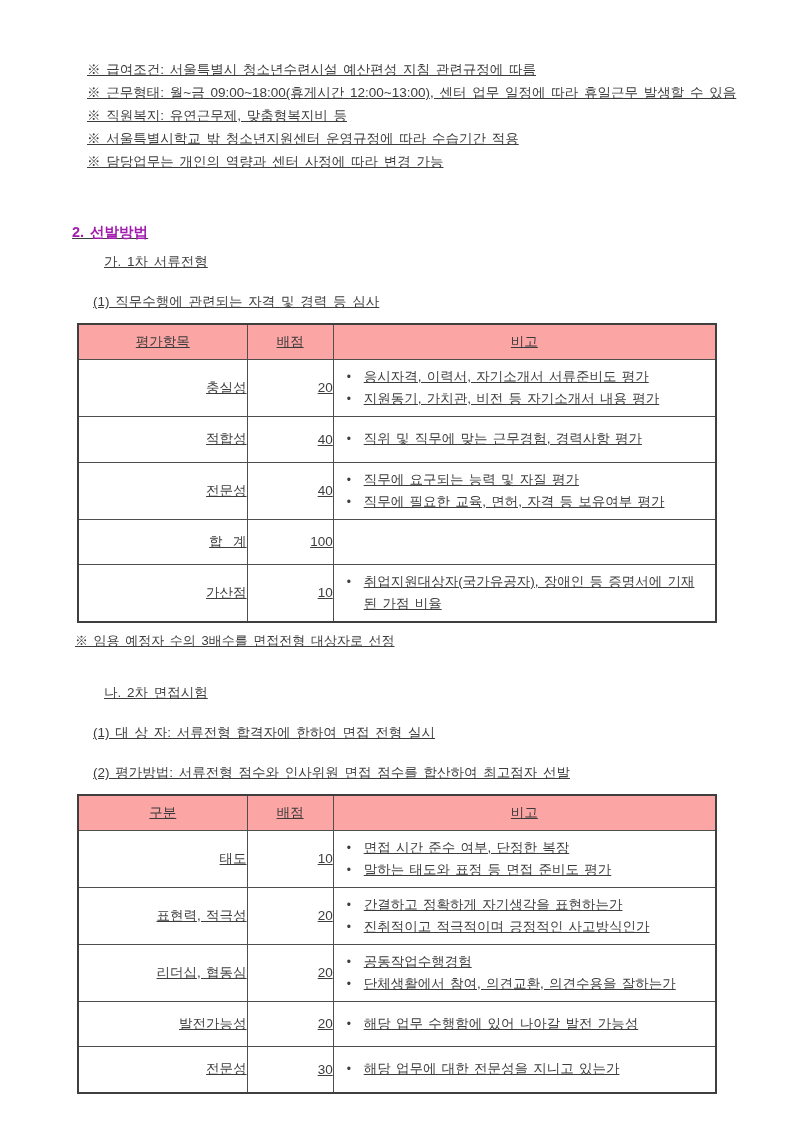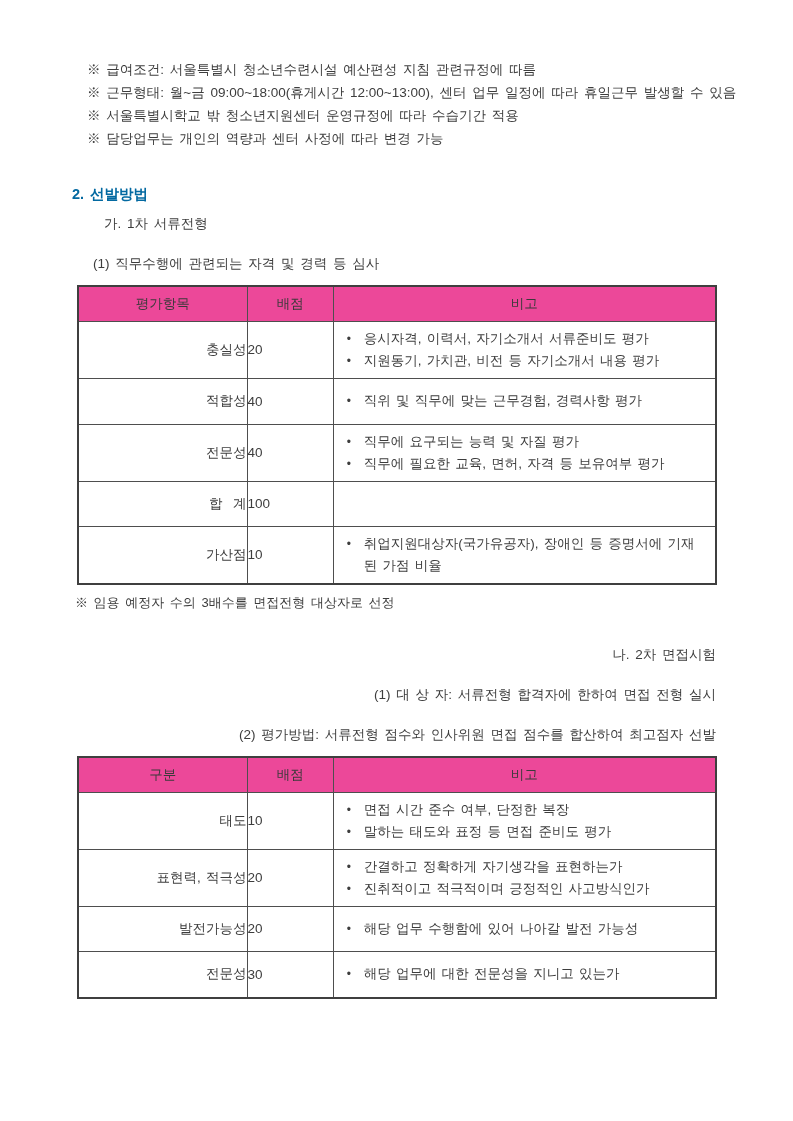"※ 급여조건: 서울특별시 청소년수련시설 예산편성" .page { text-decoration: none -> underline }
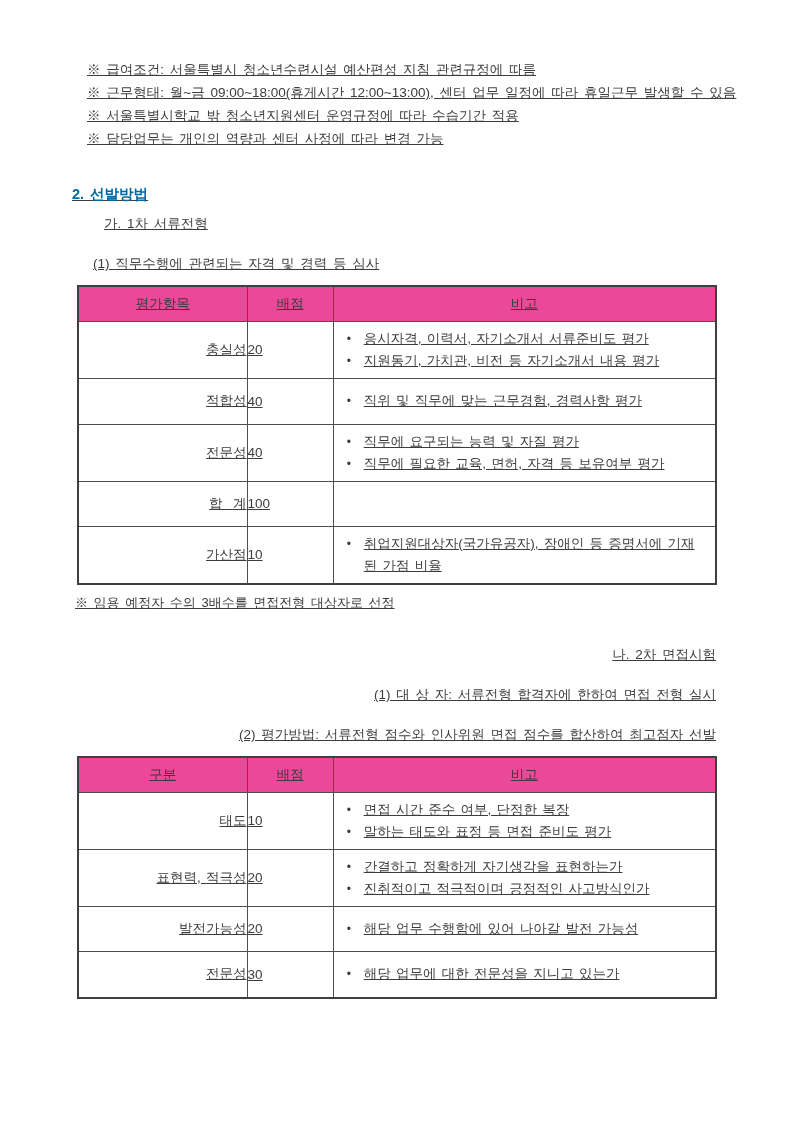"※ 직원복지: 유연근무제, 맞춤형복지비 등" div.note-line { html: none -> <div>※ 직원복지: 유연근무제, 맞춤형복지비 등</div> }
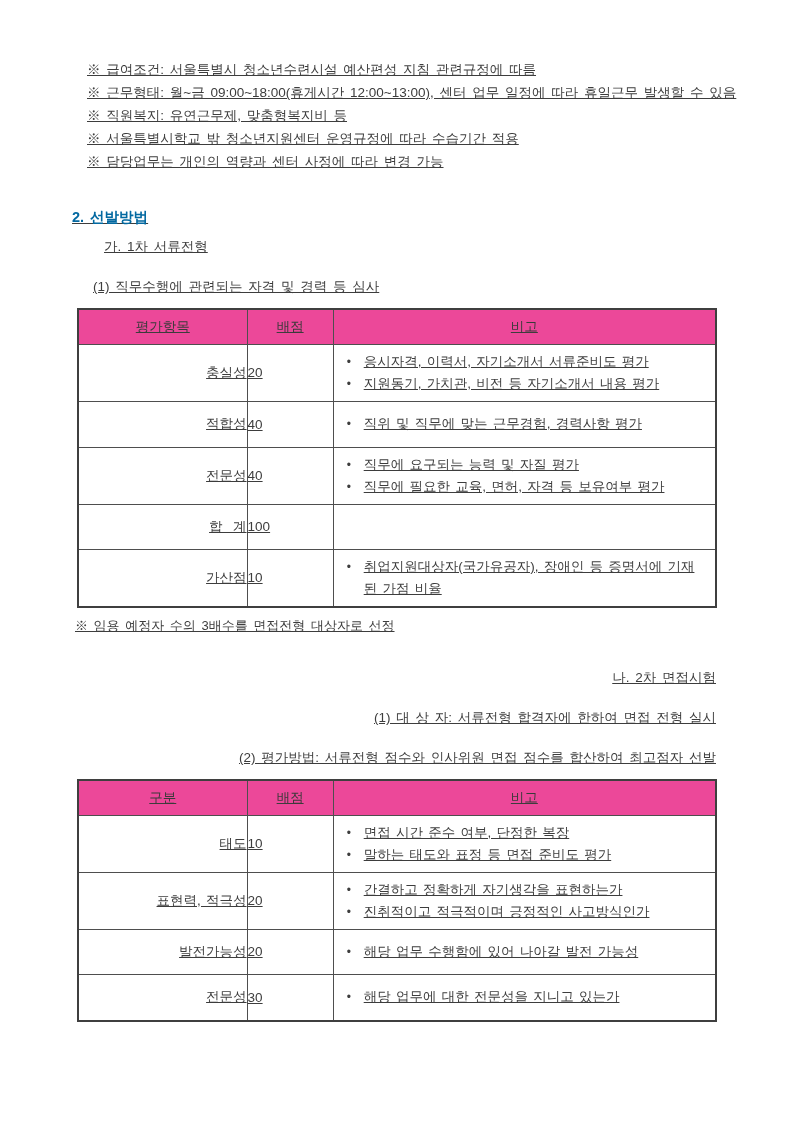"2. 선발방법" .sec-heading { color: #0369a1 -> #a21caf; margin-top: 35px -> 50px }
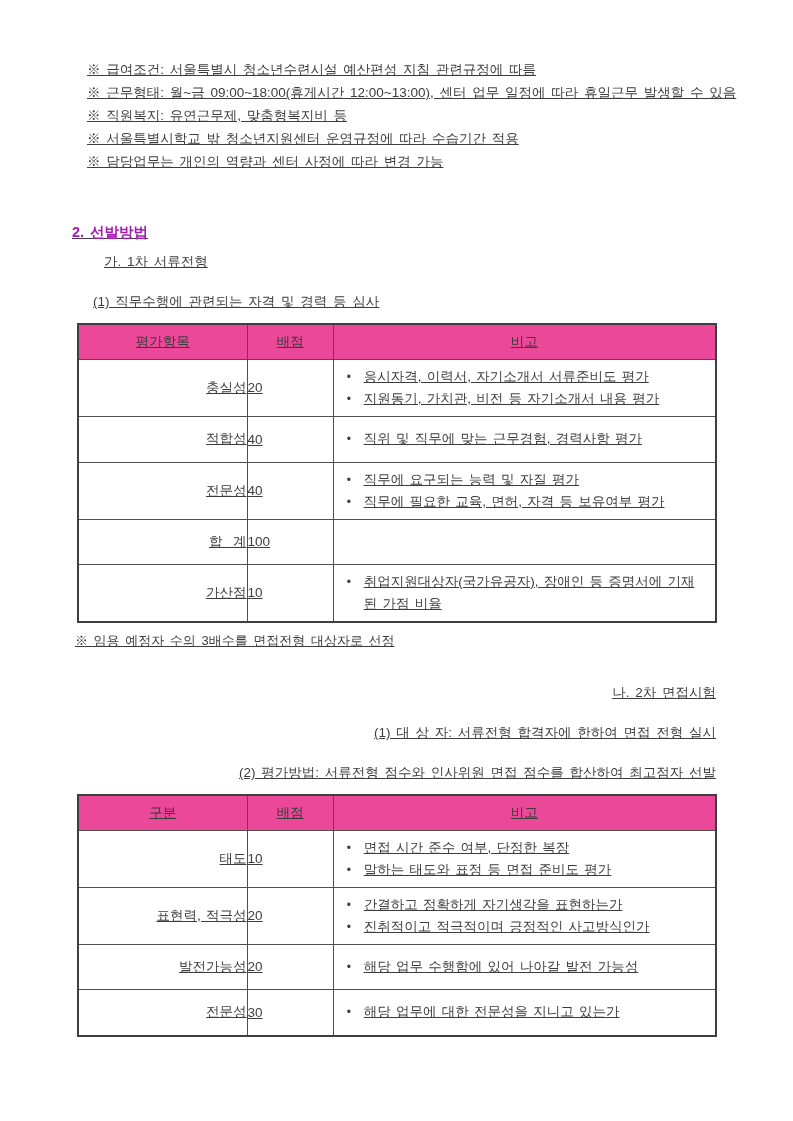"평가항목" .doc-table th { background: #ec4899 -> #fca5a5 }
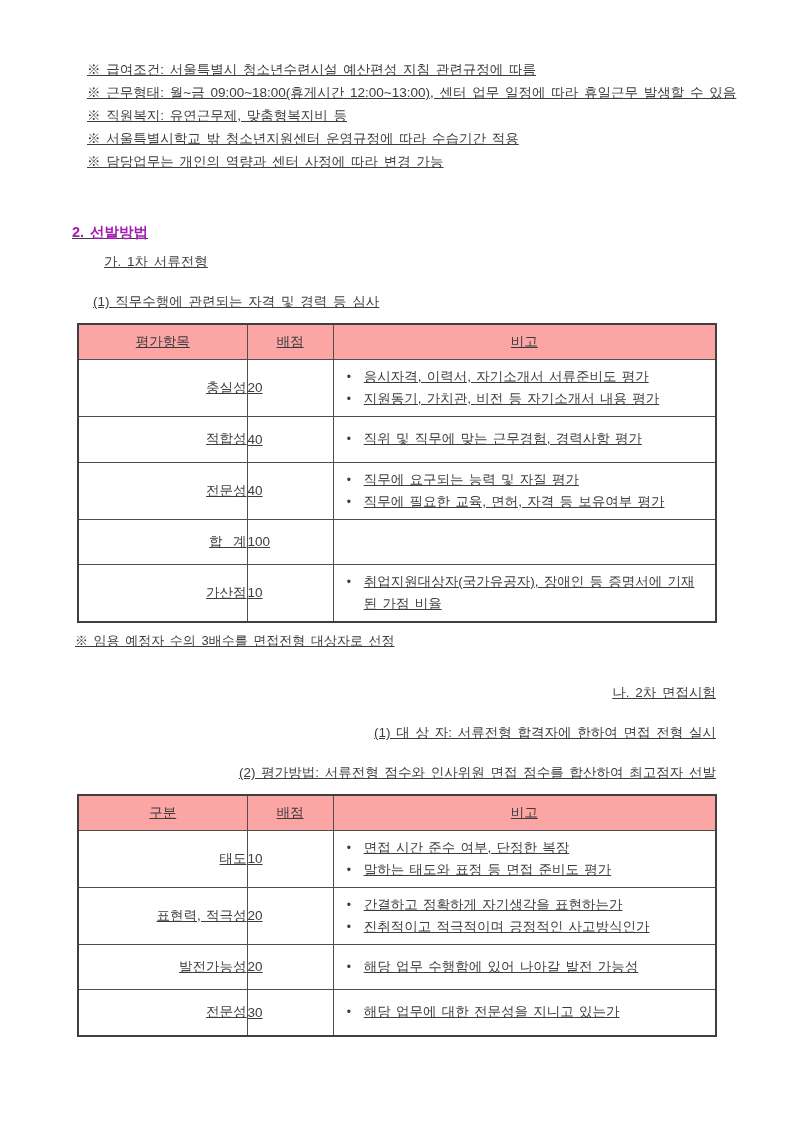"20" .c-score { text-align: left -> right }
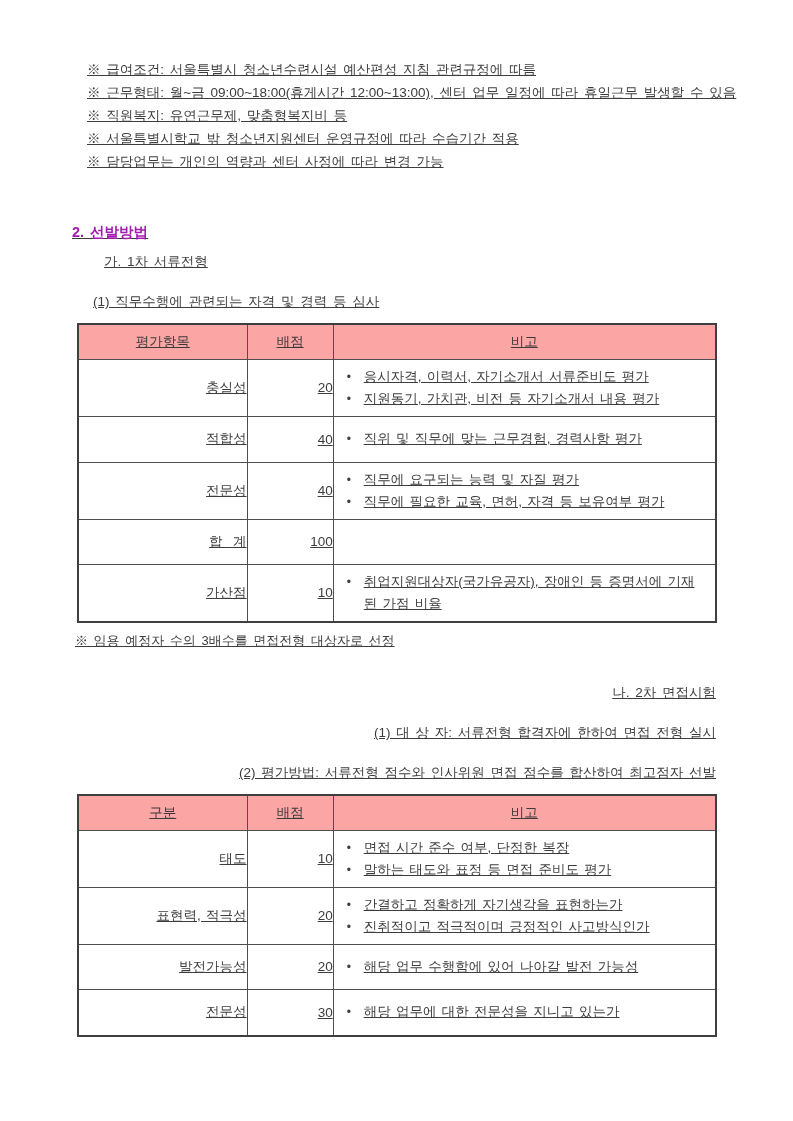"나. 2차 면접시험" .block-b { text-align: right -> none }
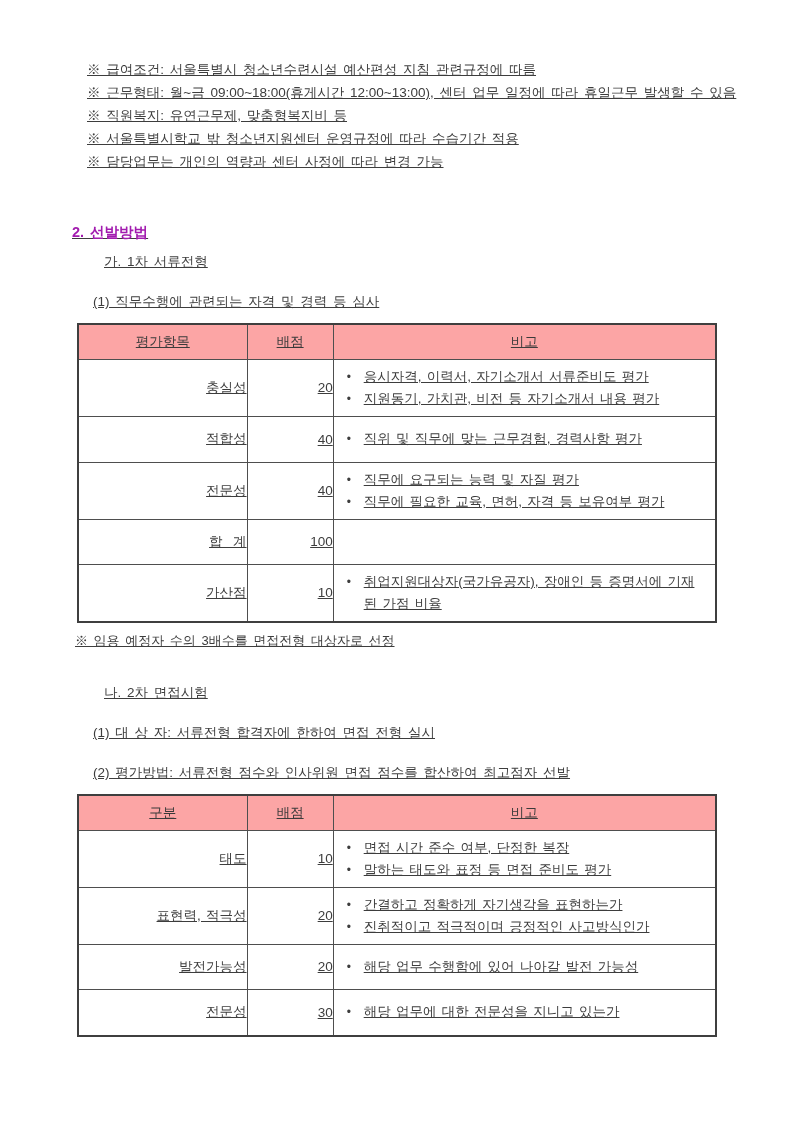"리더십, 협동심" tr.h-t2r3 { html: none -> <tr> <td>리더십, 협동심</td> <td>20</td> <td> <div>공동작업수행경험</div> <div>단체생활에서 참여, 의견교환, 의견수용을 잘하는가</div> </td> </tr> }
